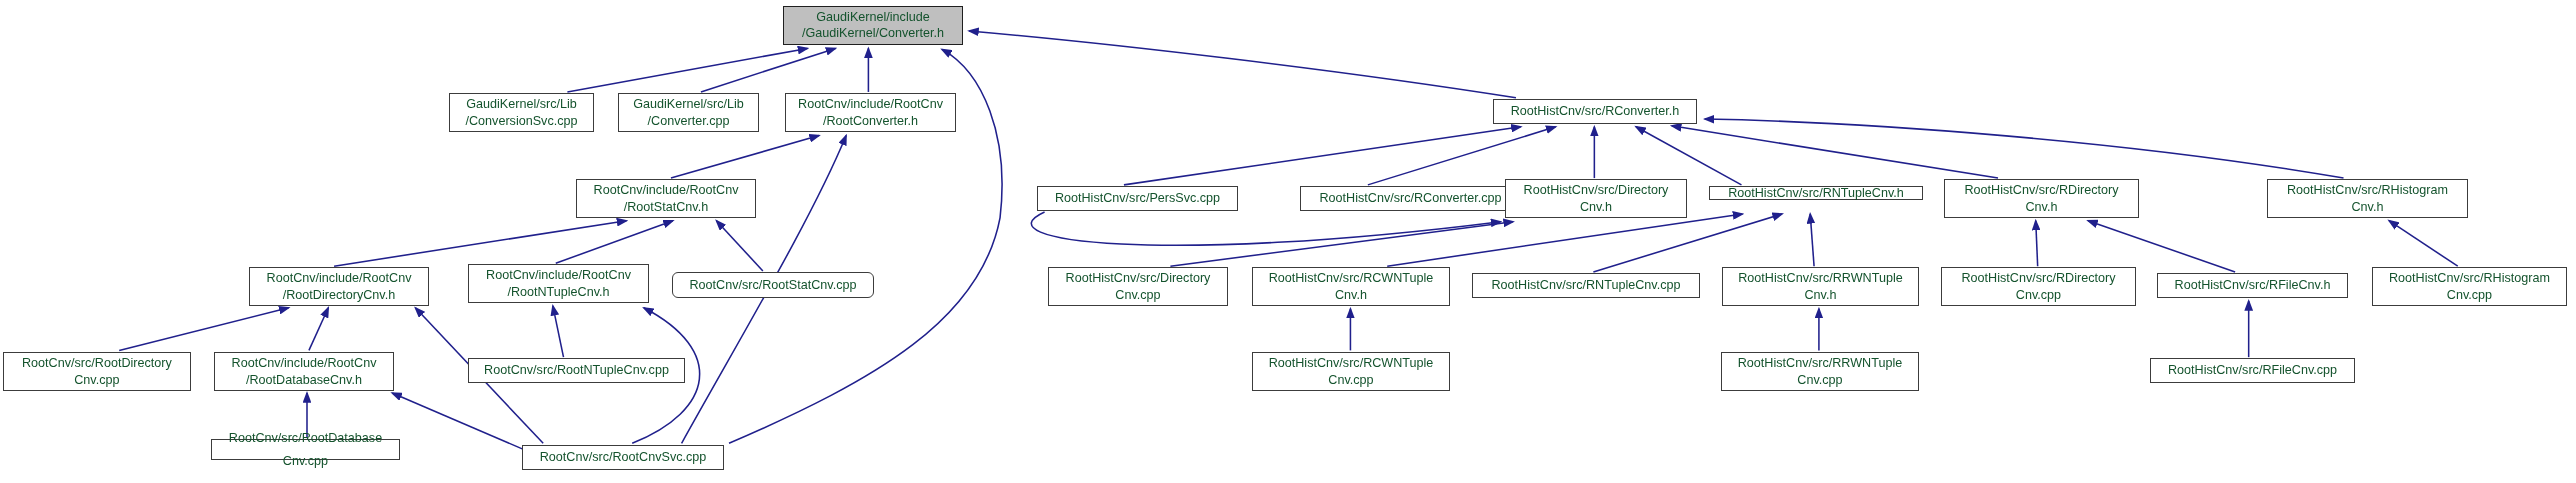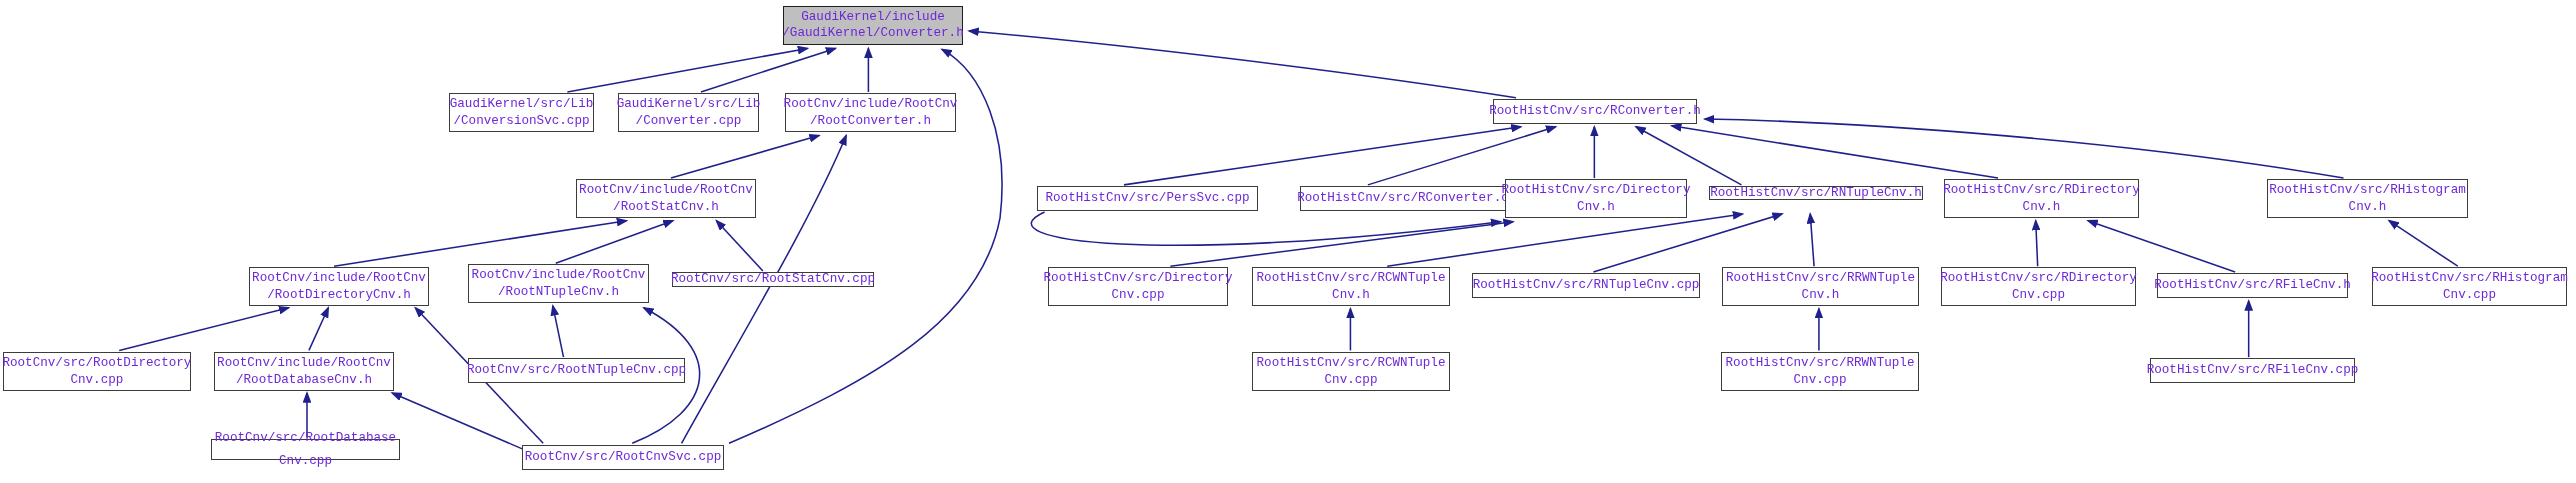"GaudiKernel/include" .node { color: #6d28d9 -> #14532d; font-family: Liberation Mono, monospace -> none }
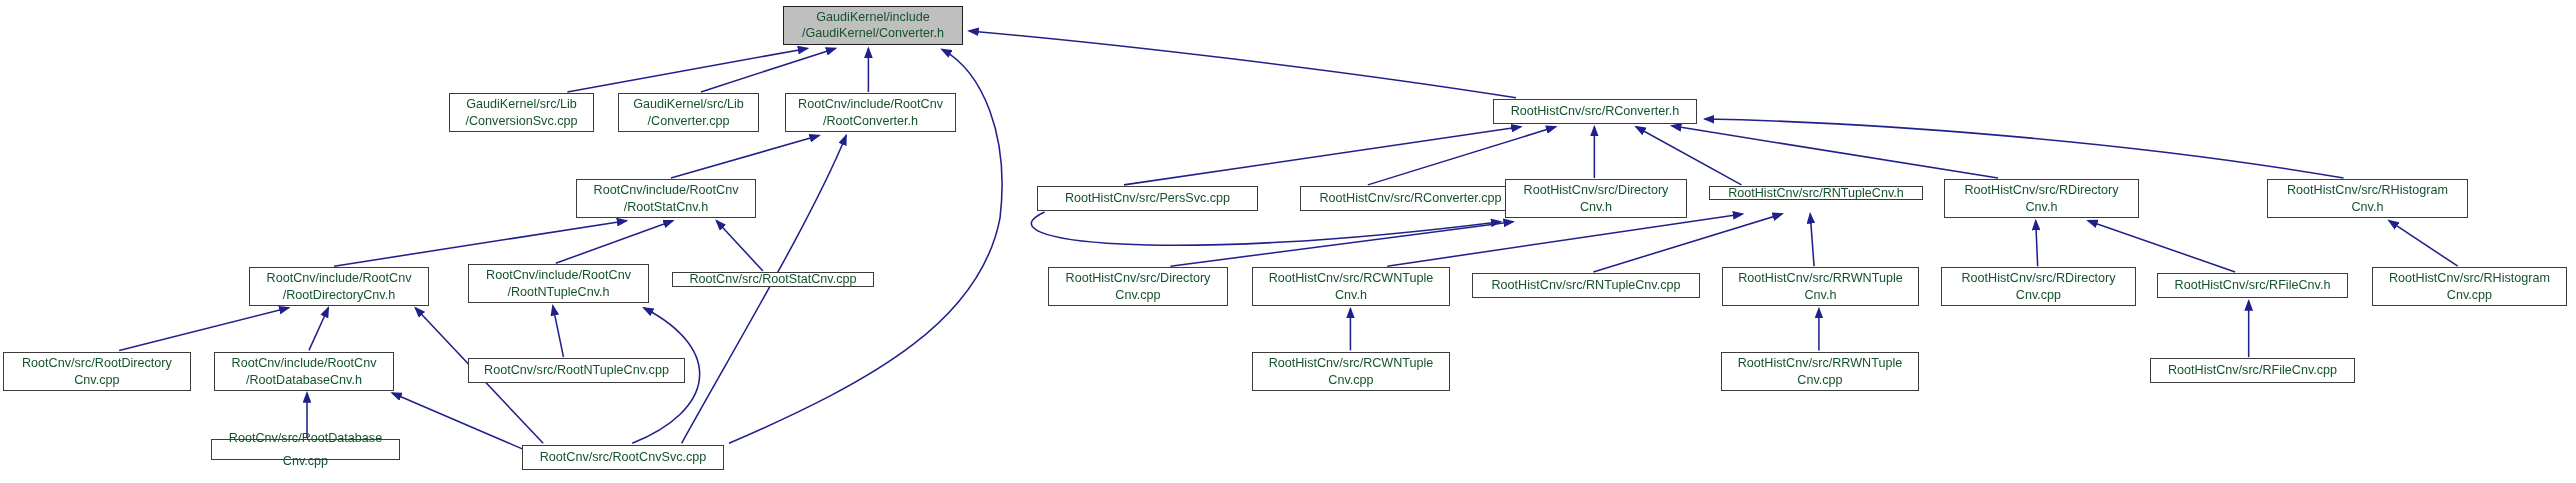"RootHistCnv/src/PersSvc.cpp" div.node { width: 221px -> 201px }
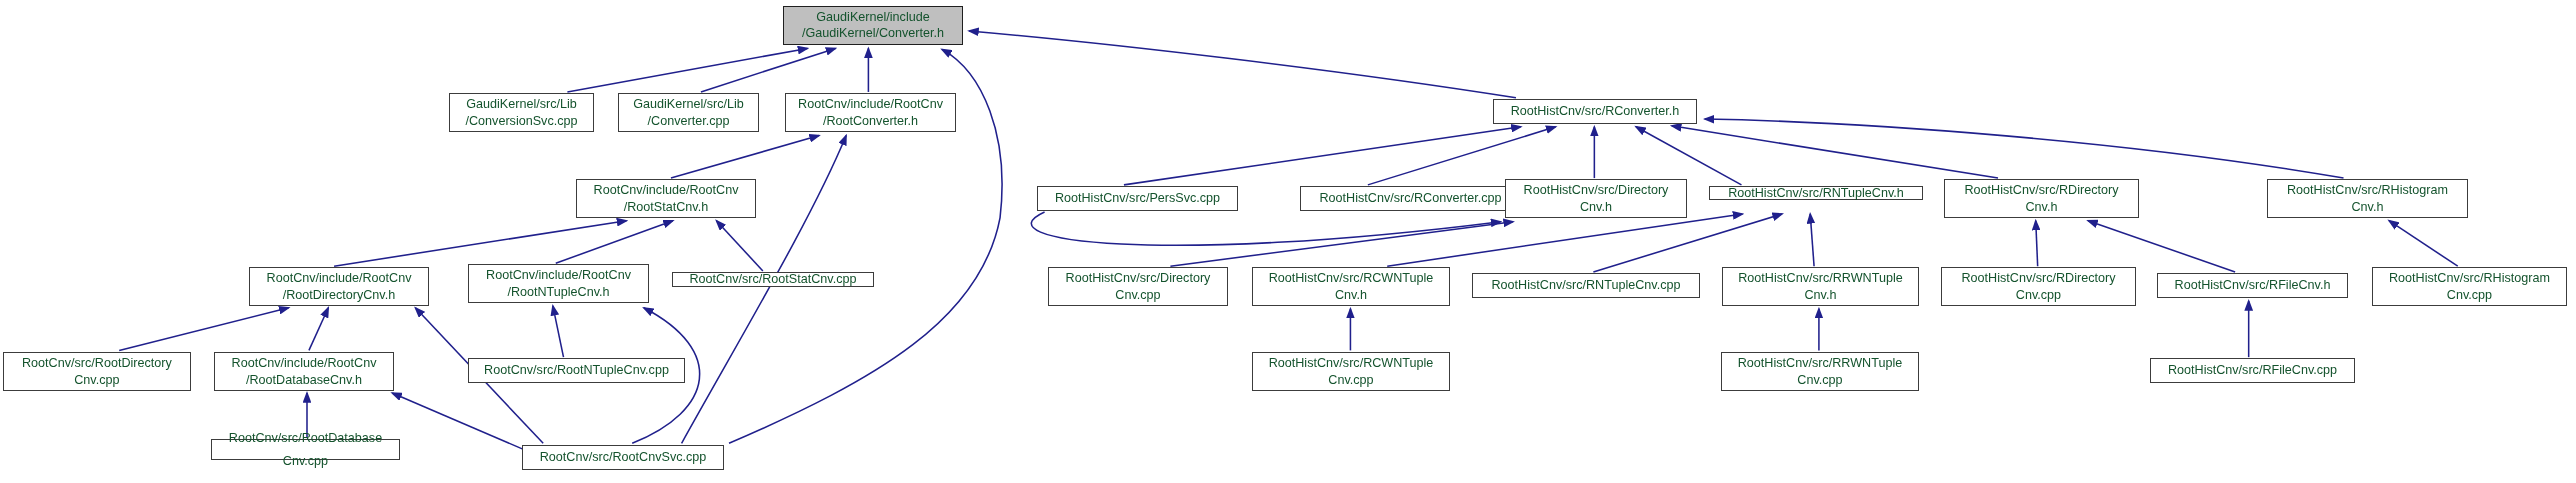"RootCnv/src/RootStatCnv.cpp" div.node { border-radius: none -> 6px; height: 15px -> 26px }
